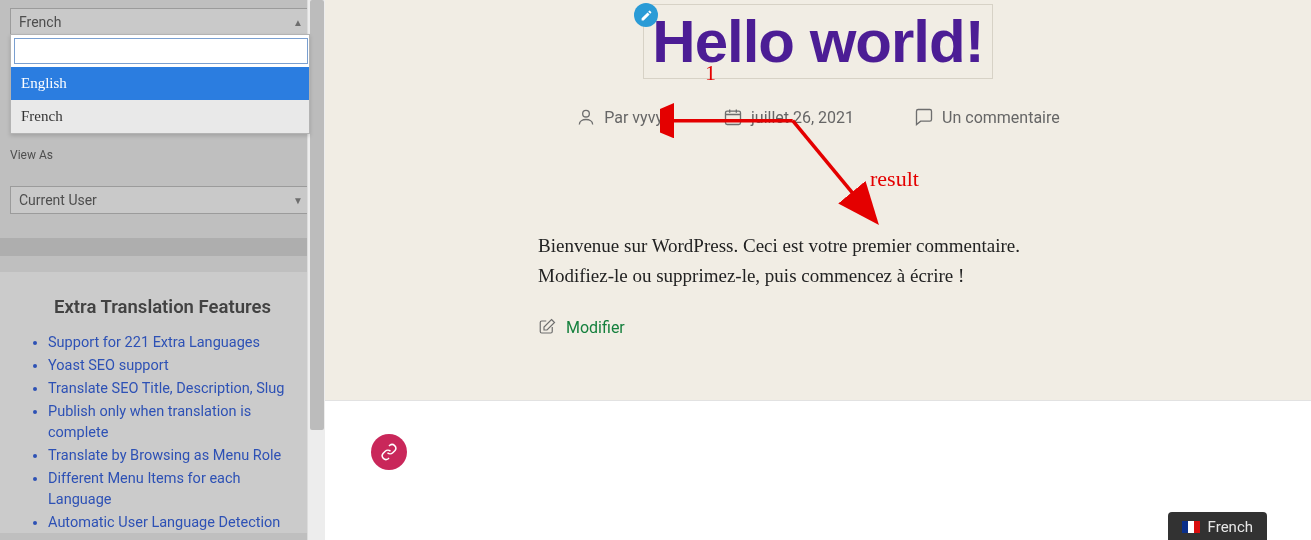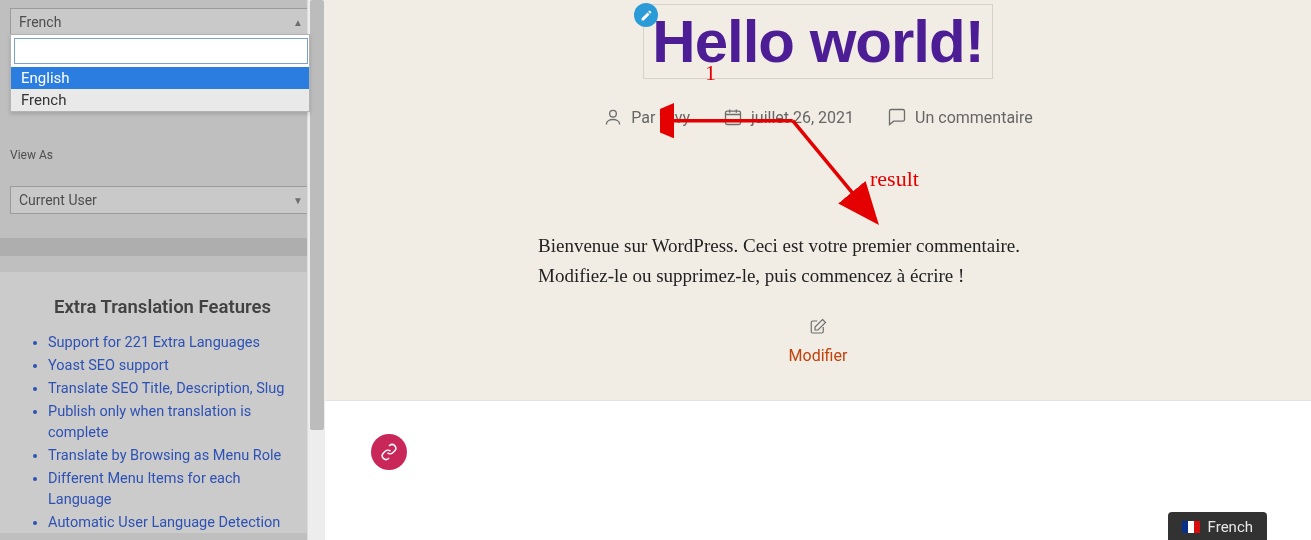"English" .dropdown .opt { font-family: none -> Liberation Serif, serif; padding: 2px 10px -> 8px 10px }
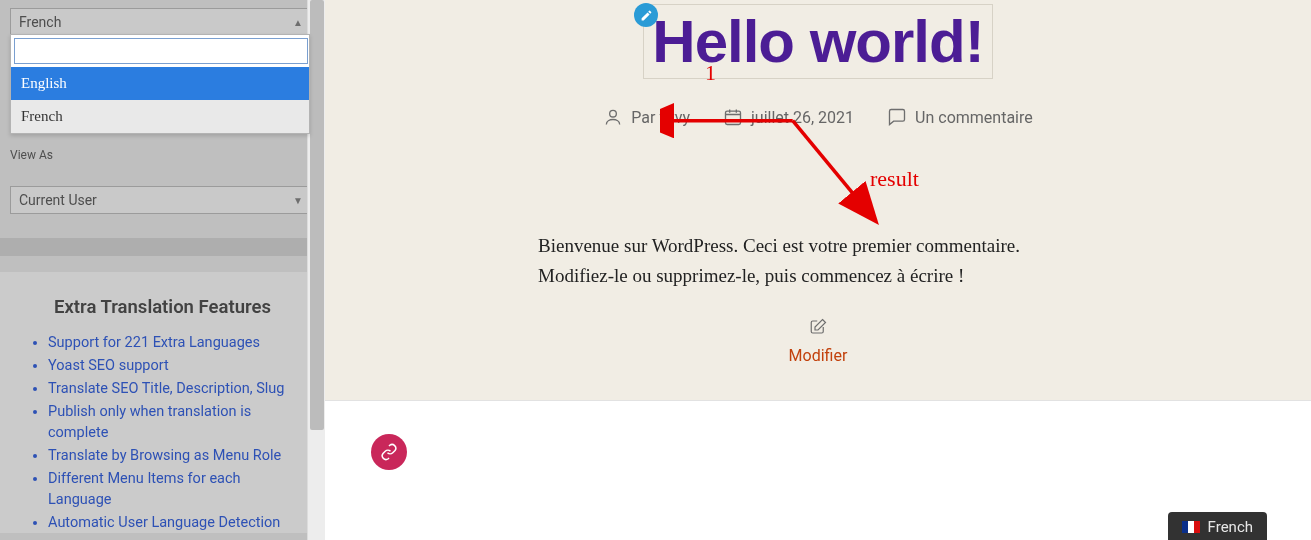"Par vyvy" .meta-row { gap: 33px -> 60px }
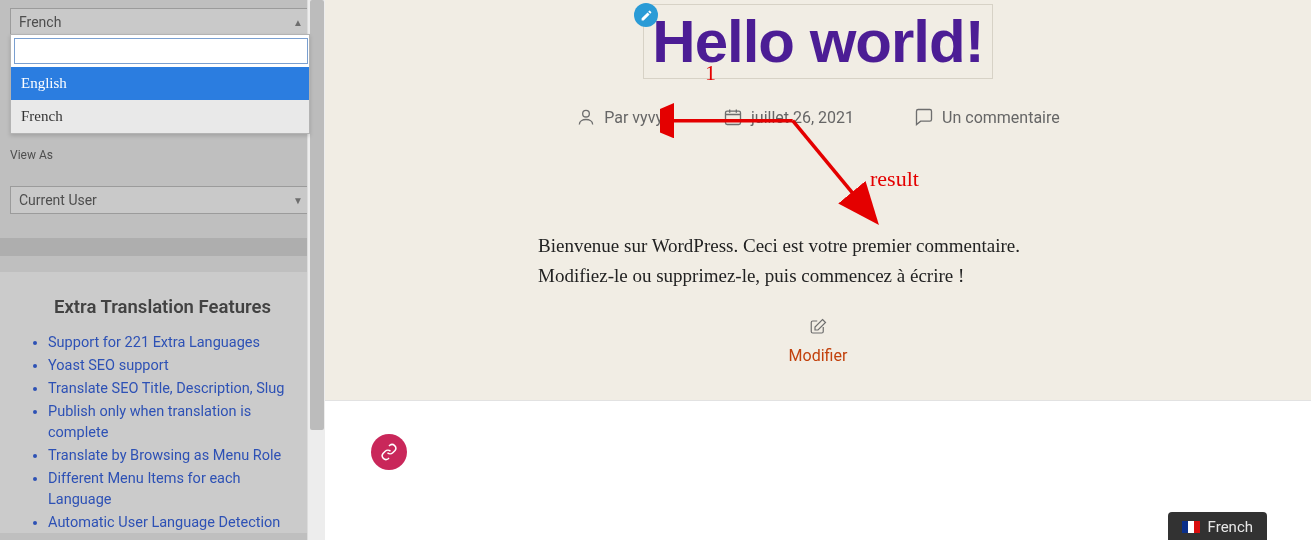"Modifier" .modifier-row { color: #c2410c -> #15803d; flex-direction: column -> none }
